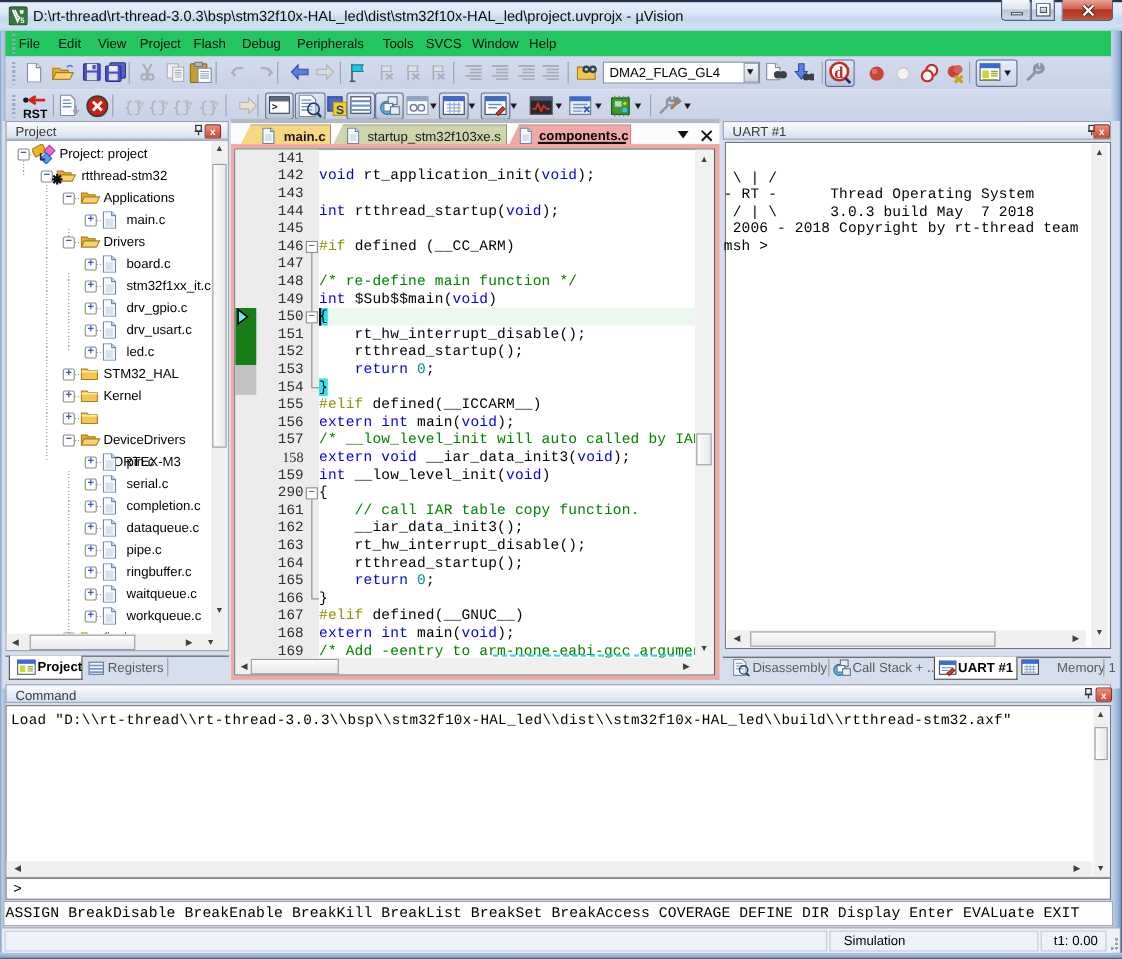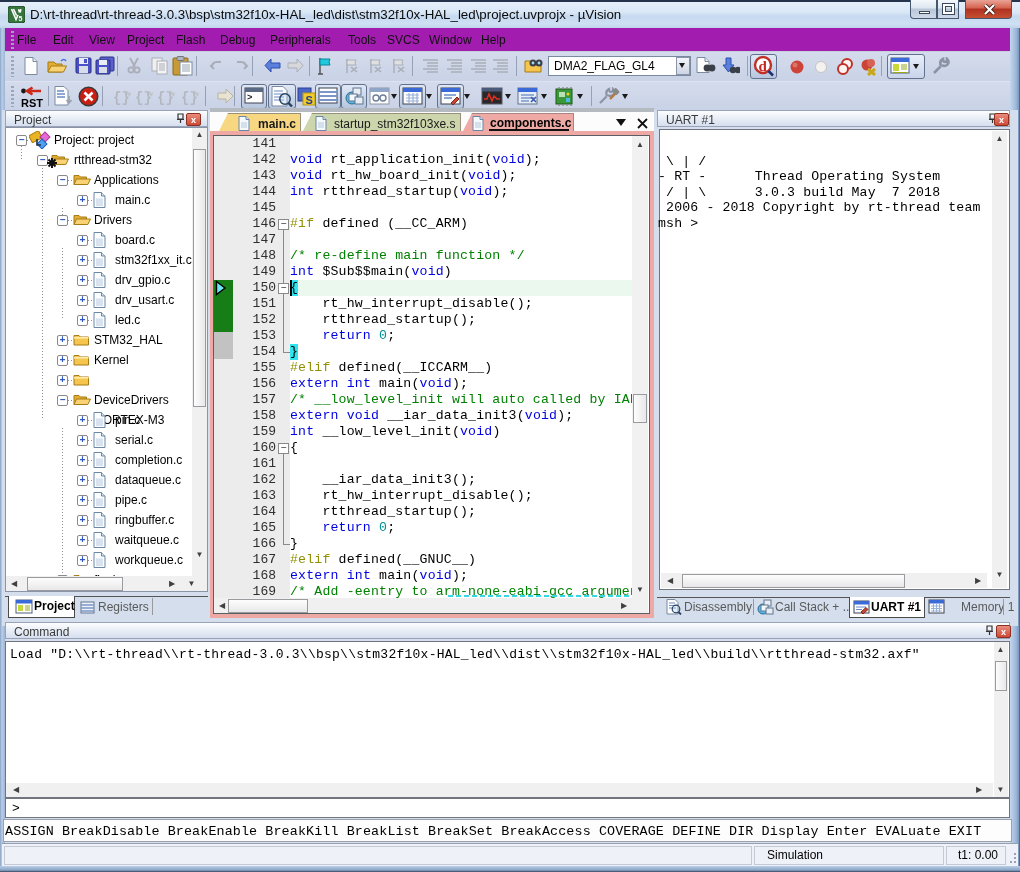"File" #menubar { background: #a21caf -> #22c55e }
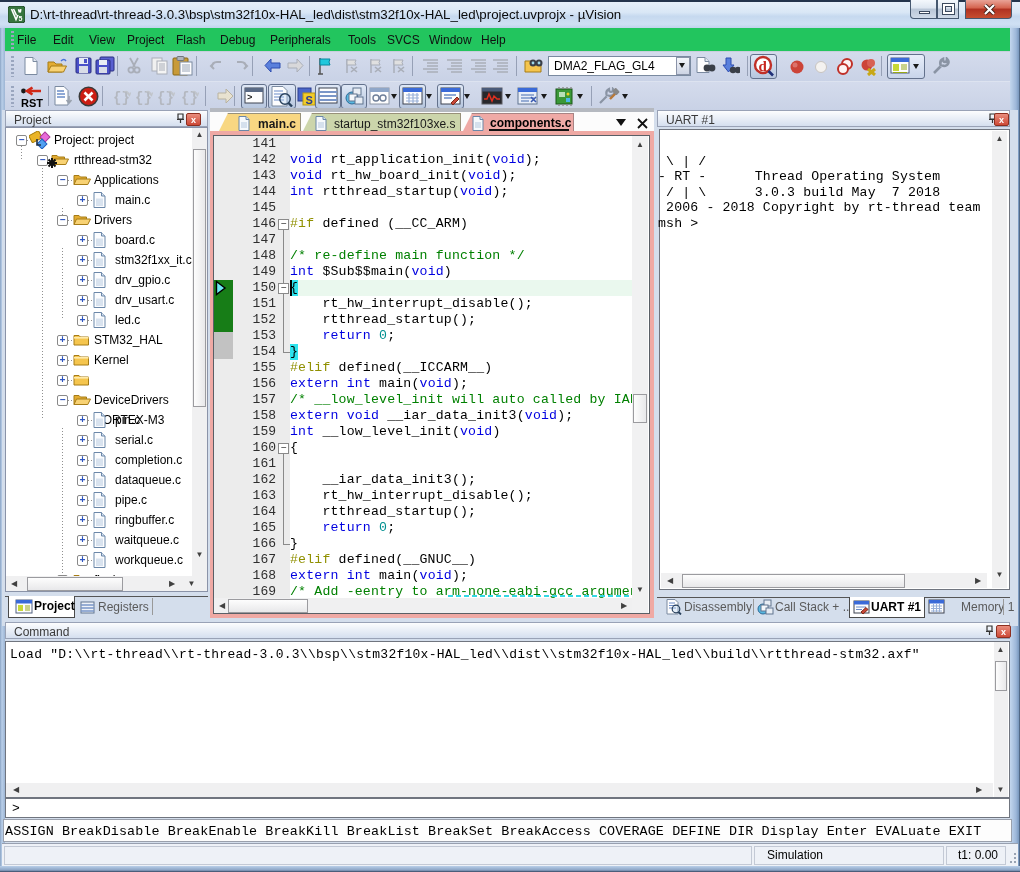"void rt_hw_board_init(void);" div.cl { html: <div><i>void</i> rt_hw_board_init(<i>void</i>);</div> -> none }
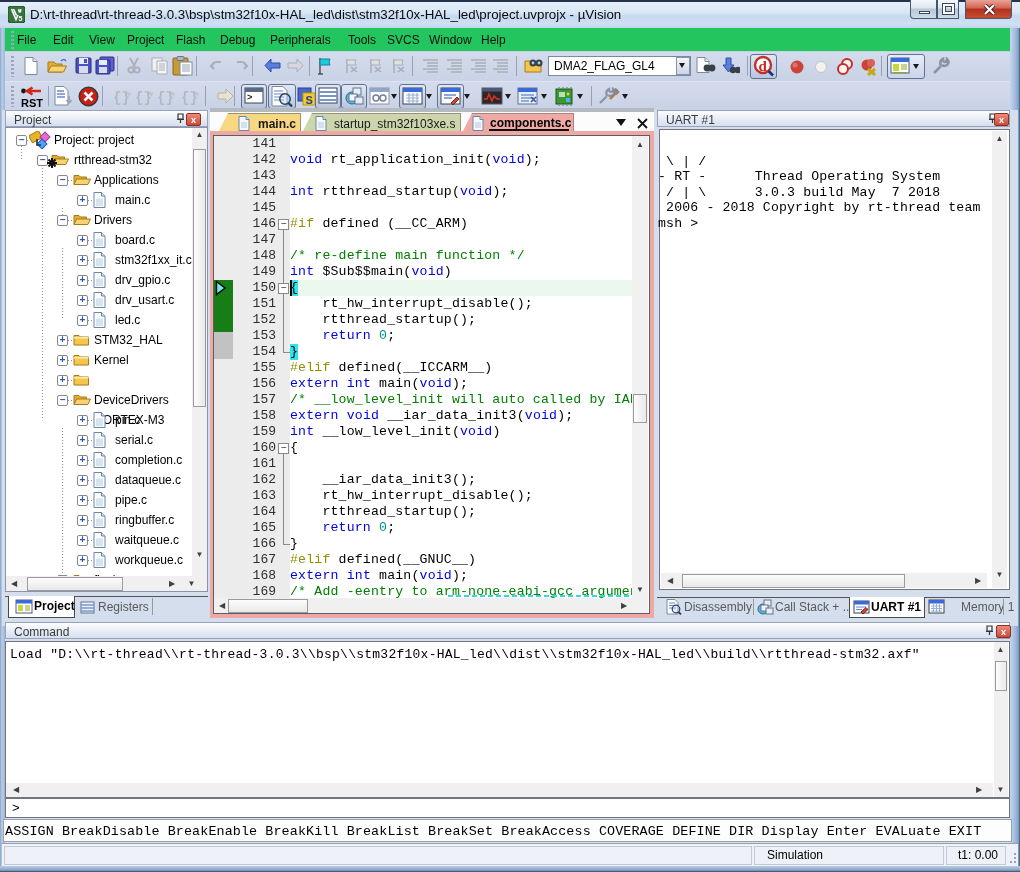"158" div.ln { font-family: none -> Liberation Serif, serif }
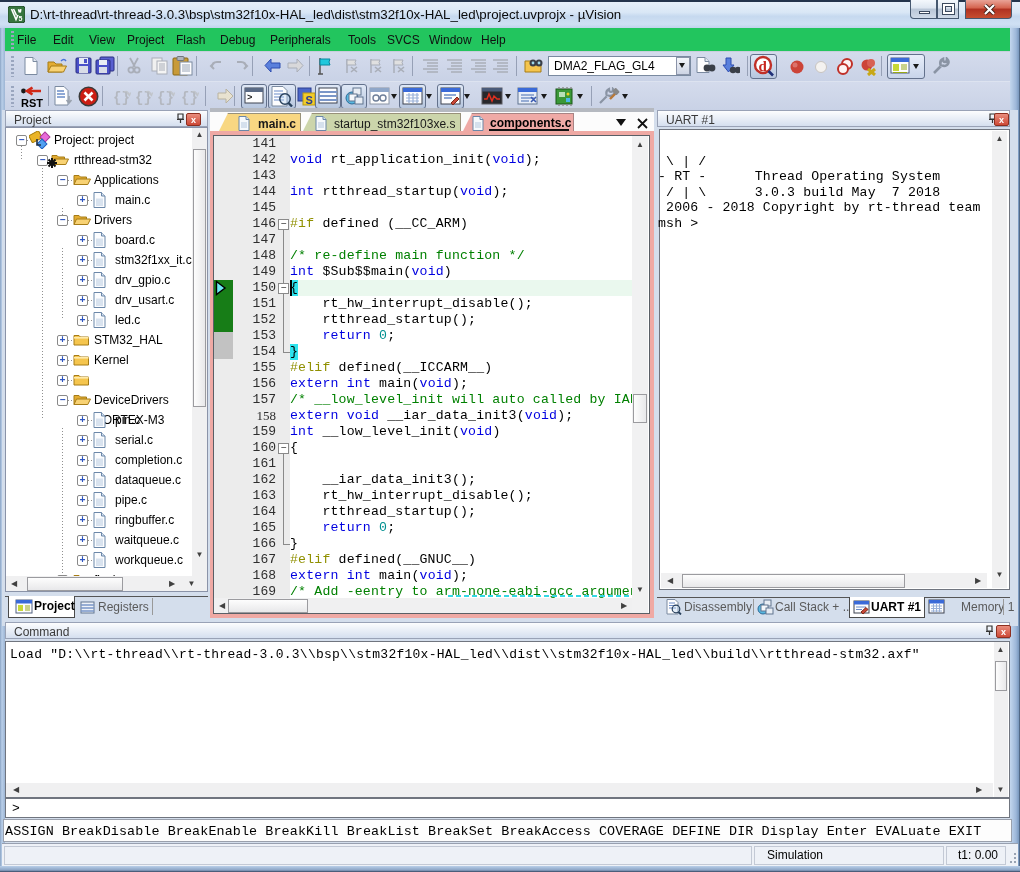"160" div.ln { text: 160 -> 290 }
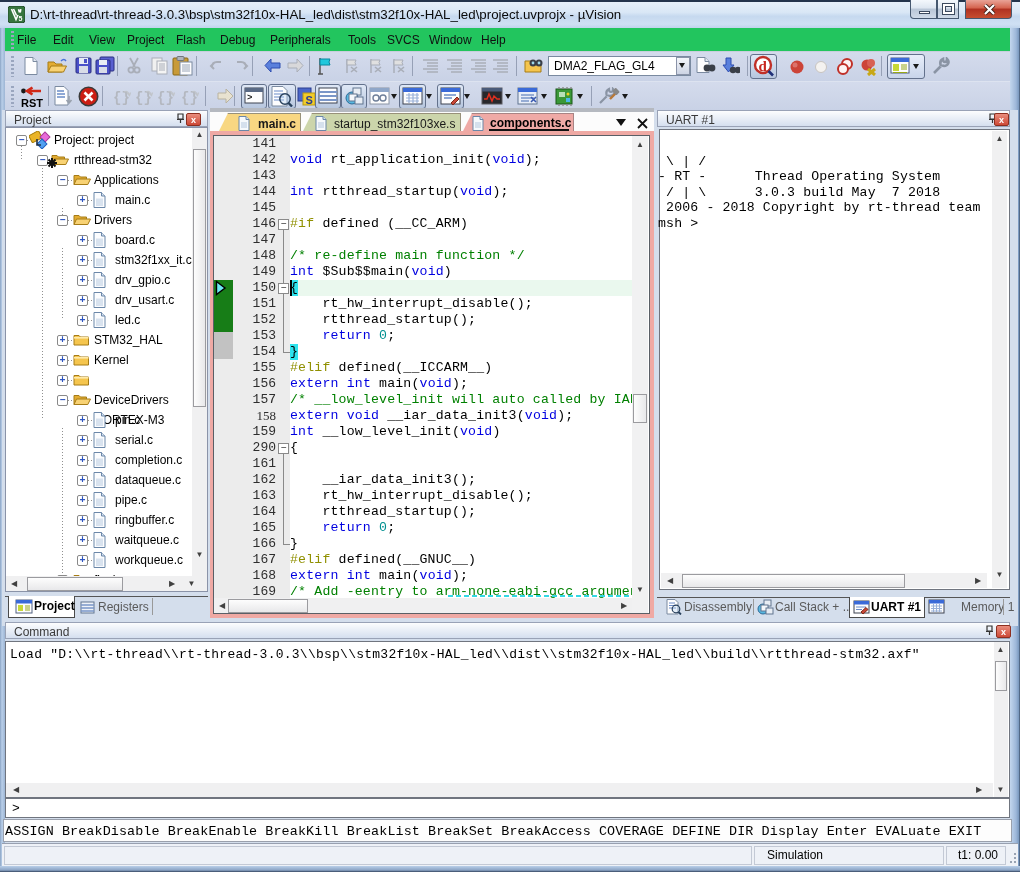"// call IAR table copy" div.cl { html: none -> <div> <em>// call IAR table copy function.</em></div> }
